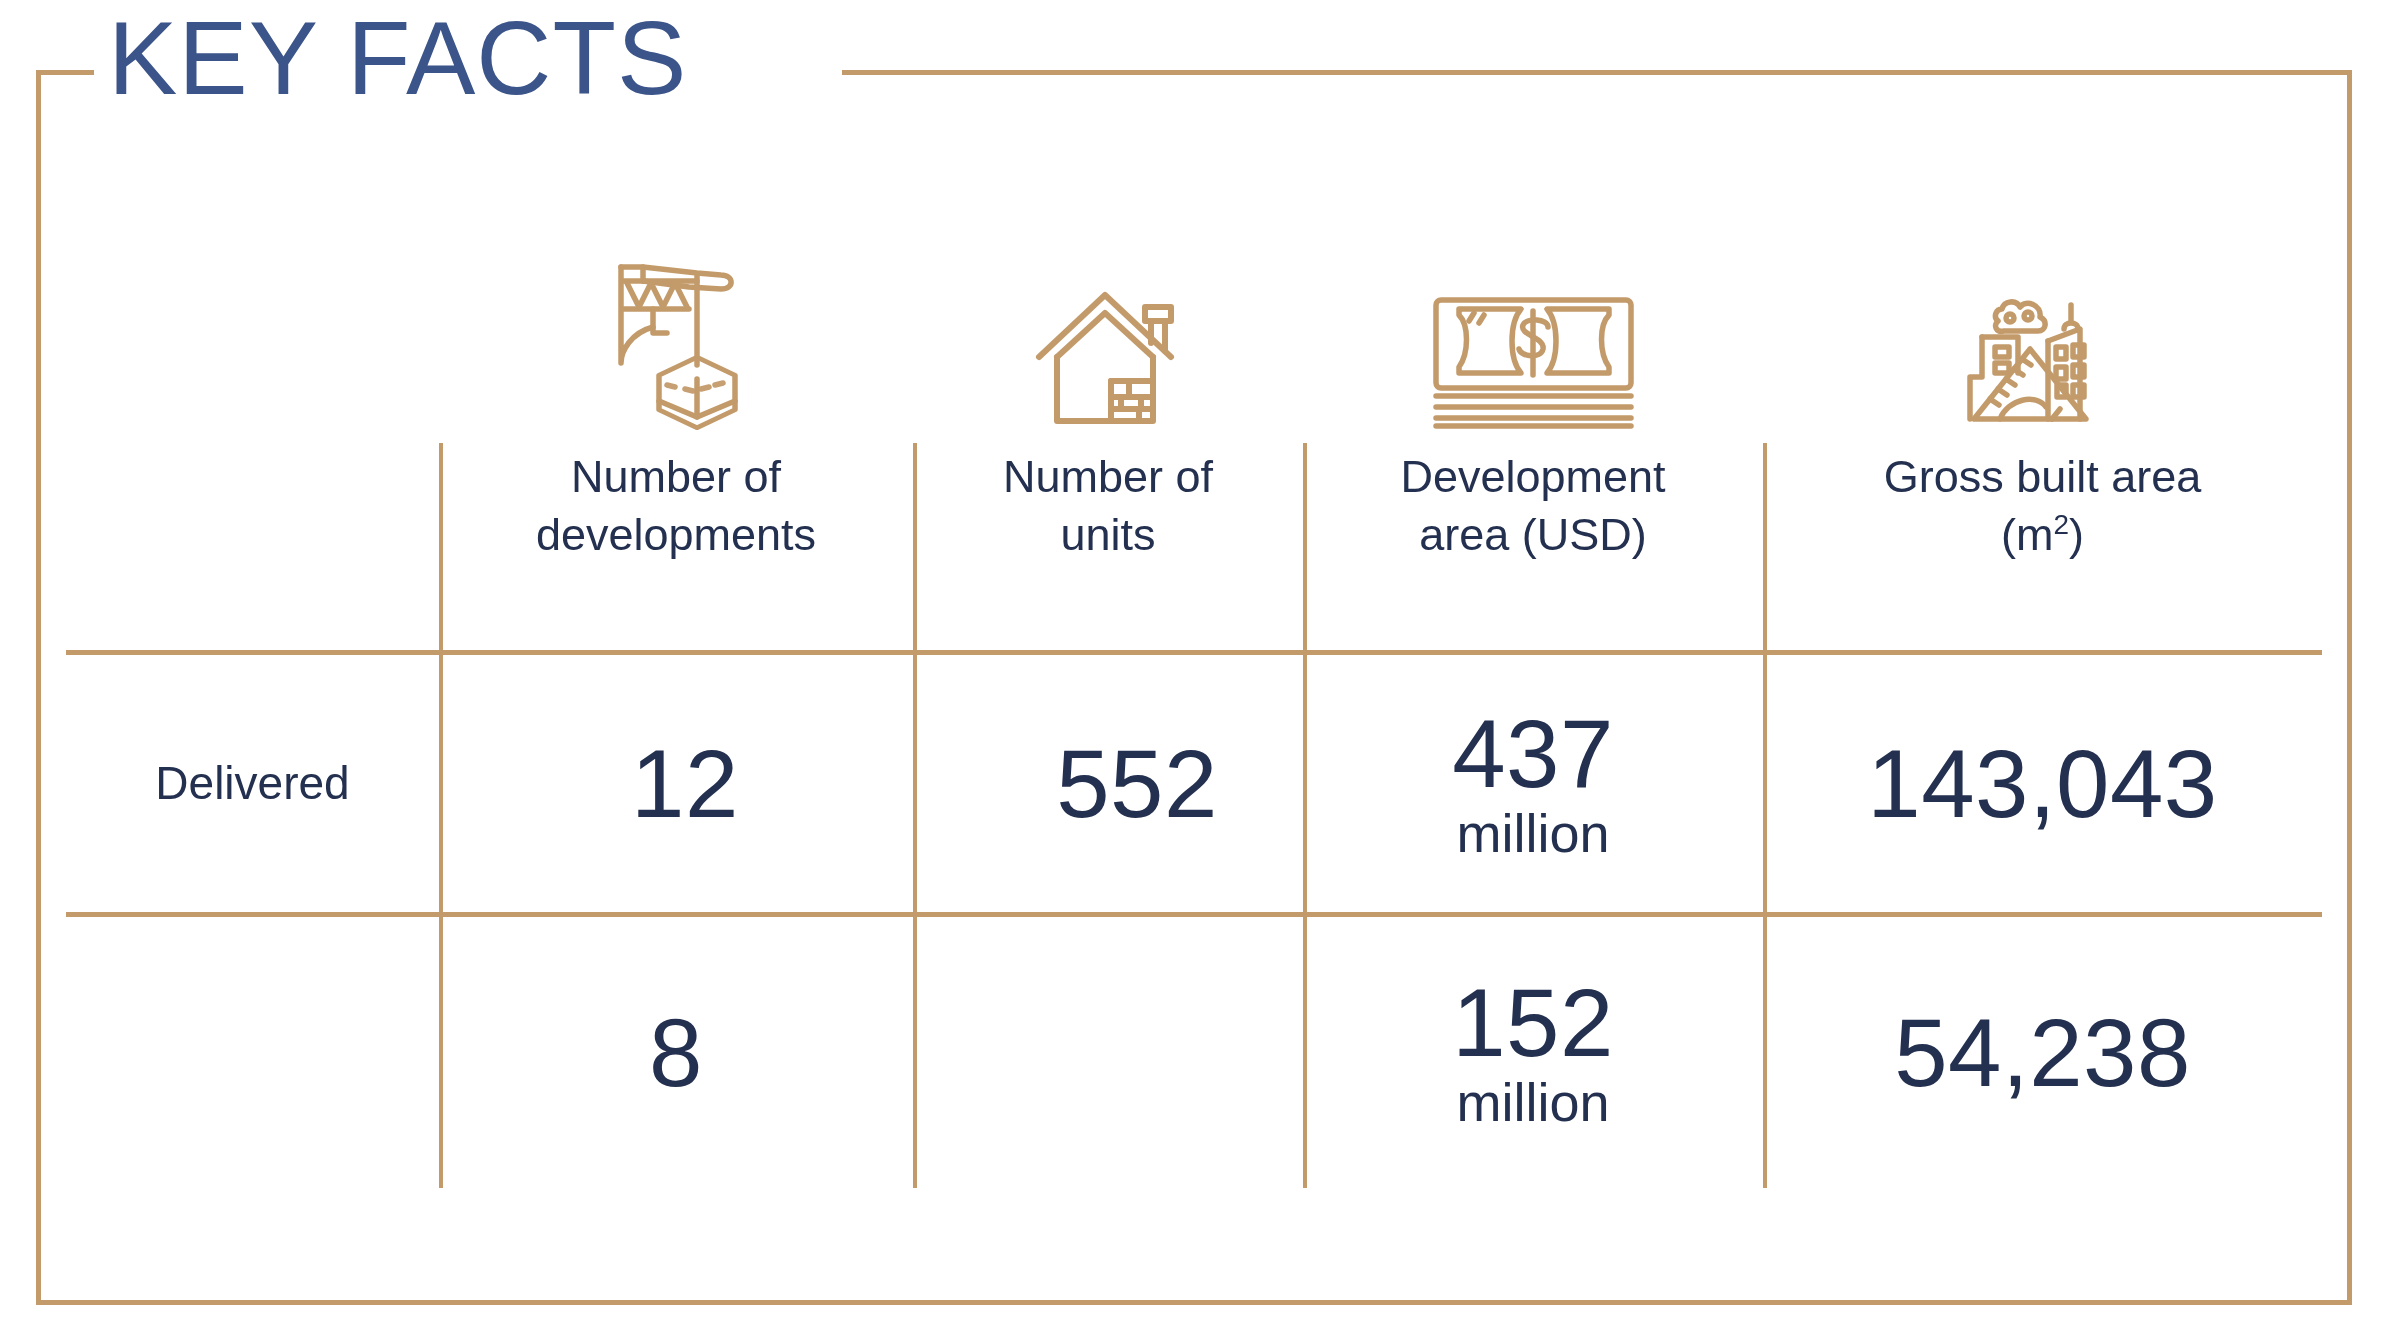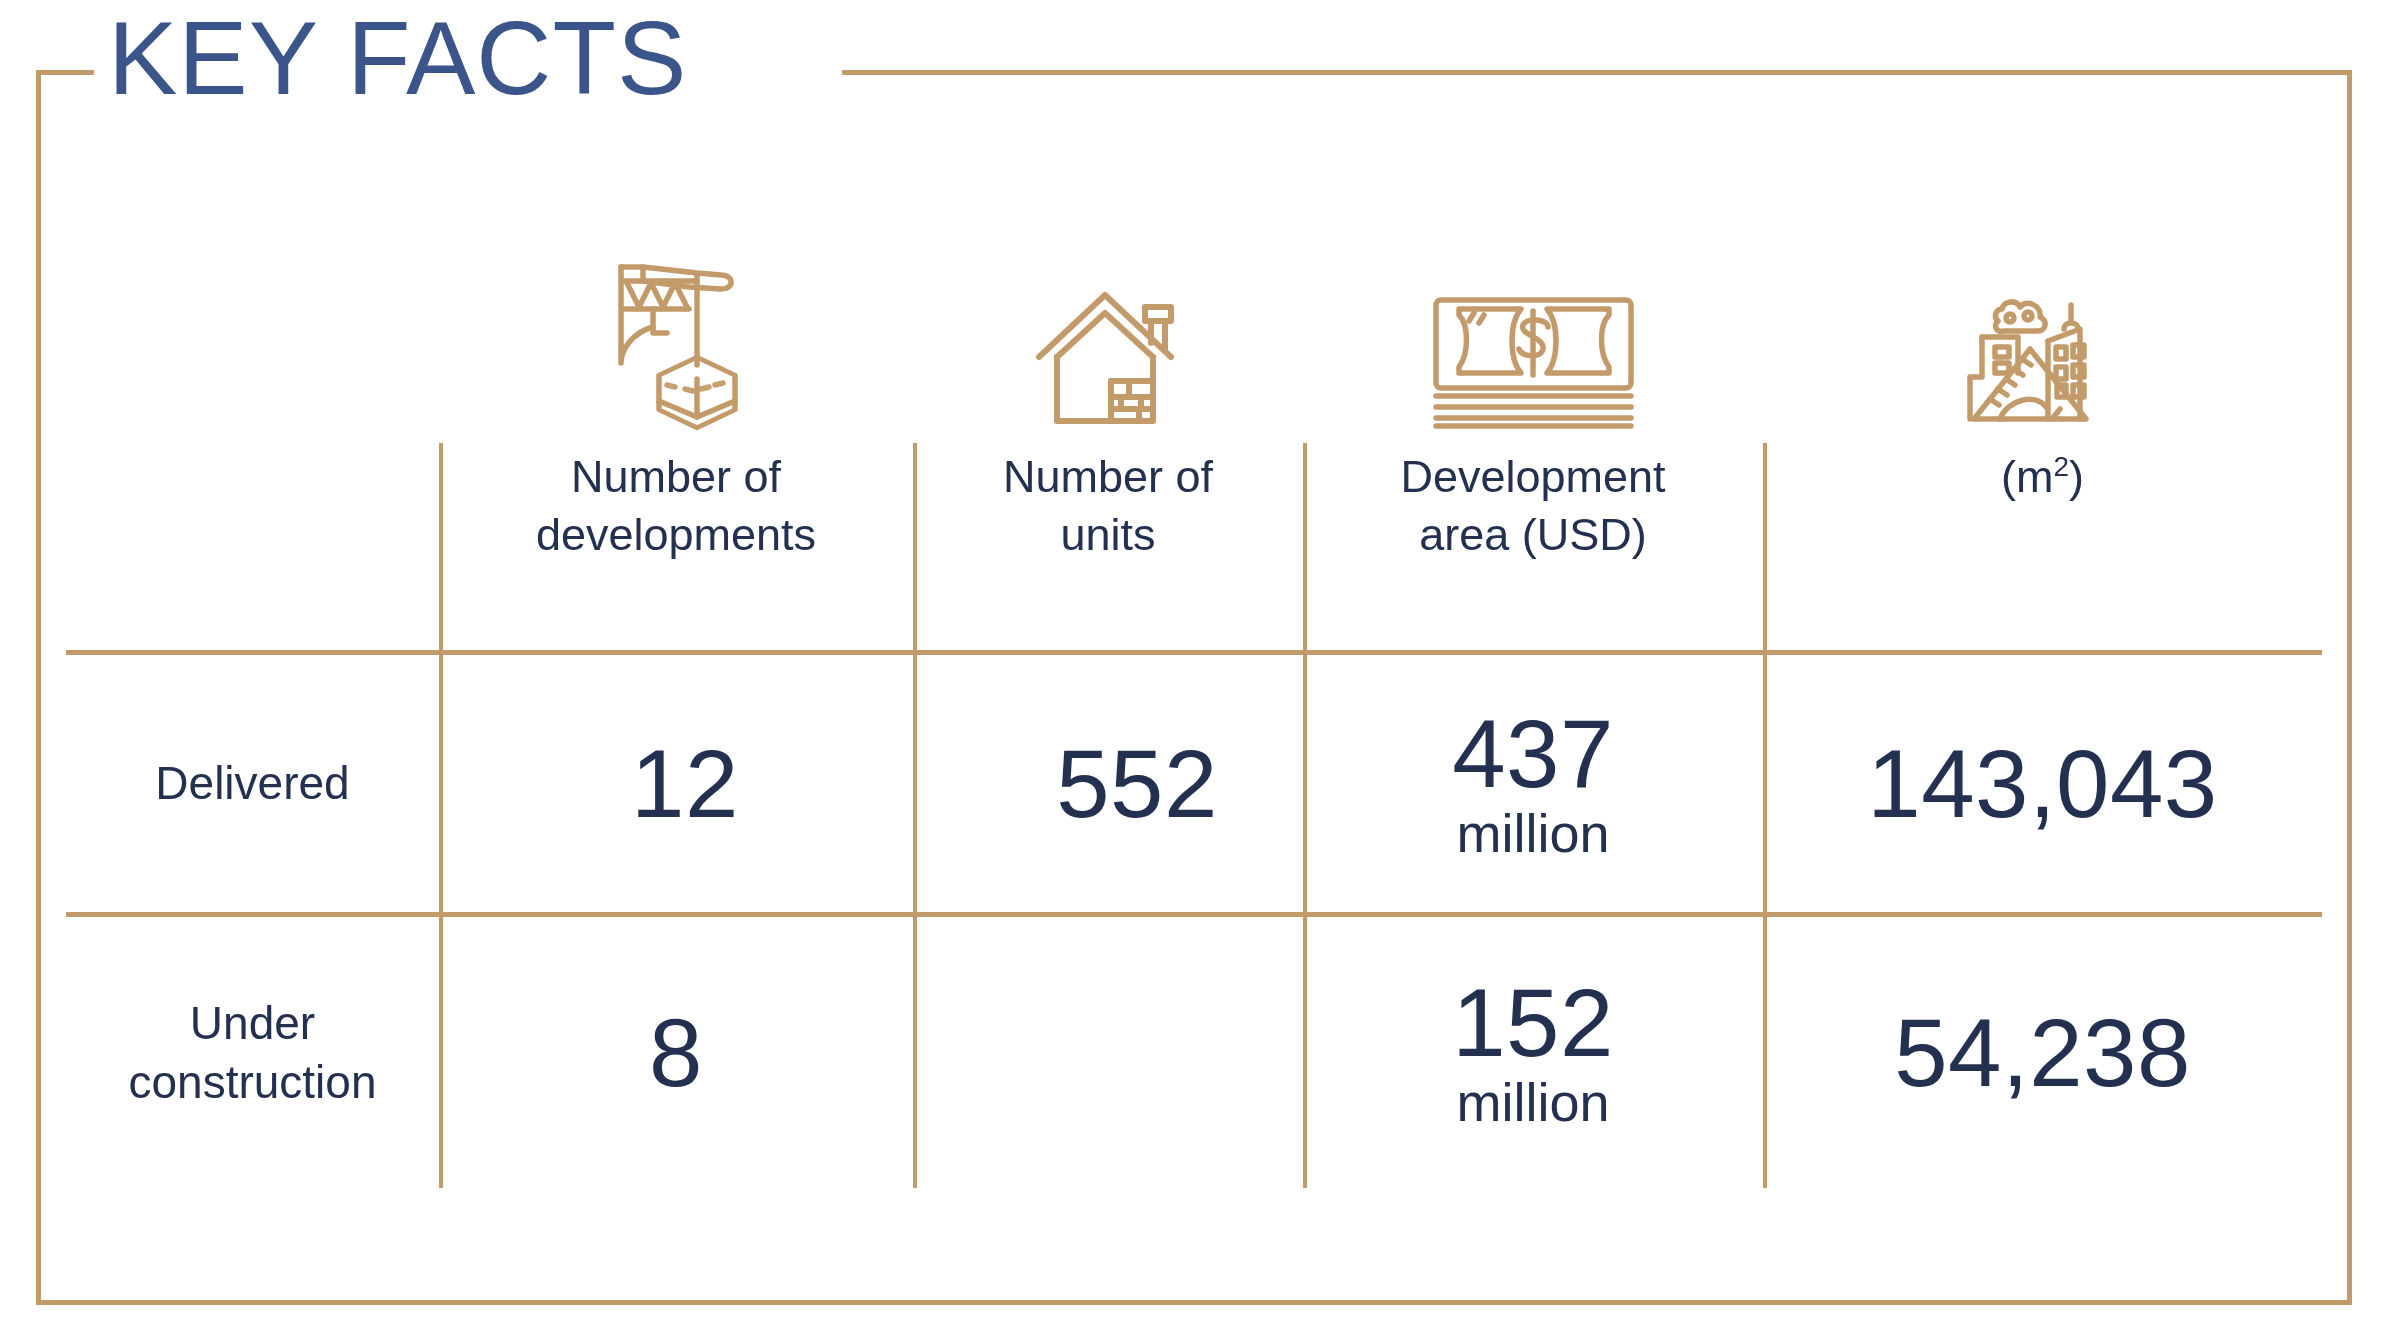"Gross built area" div { html: none -> <div>Gross built area</div> }
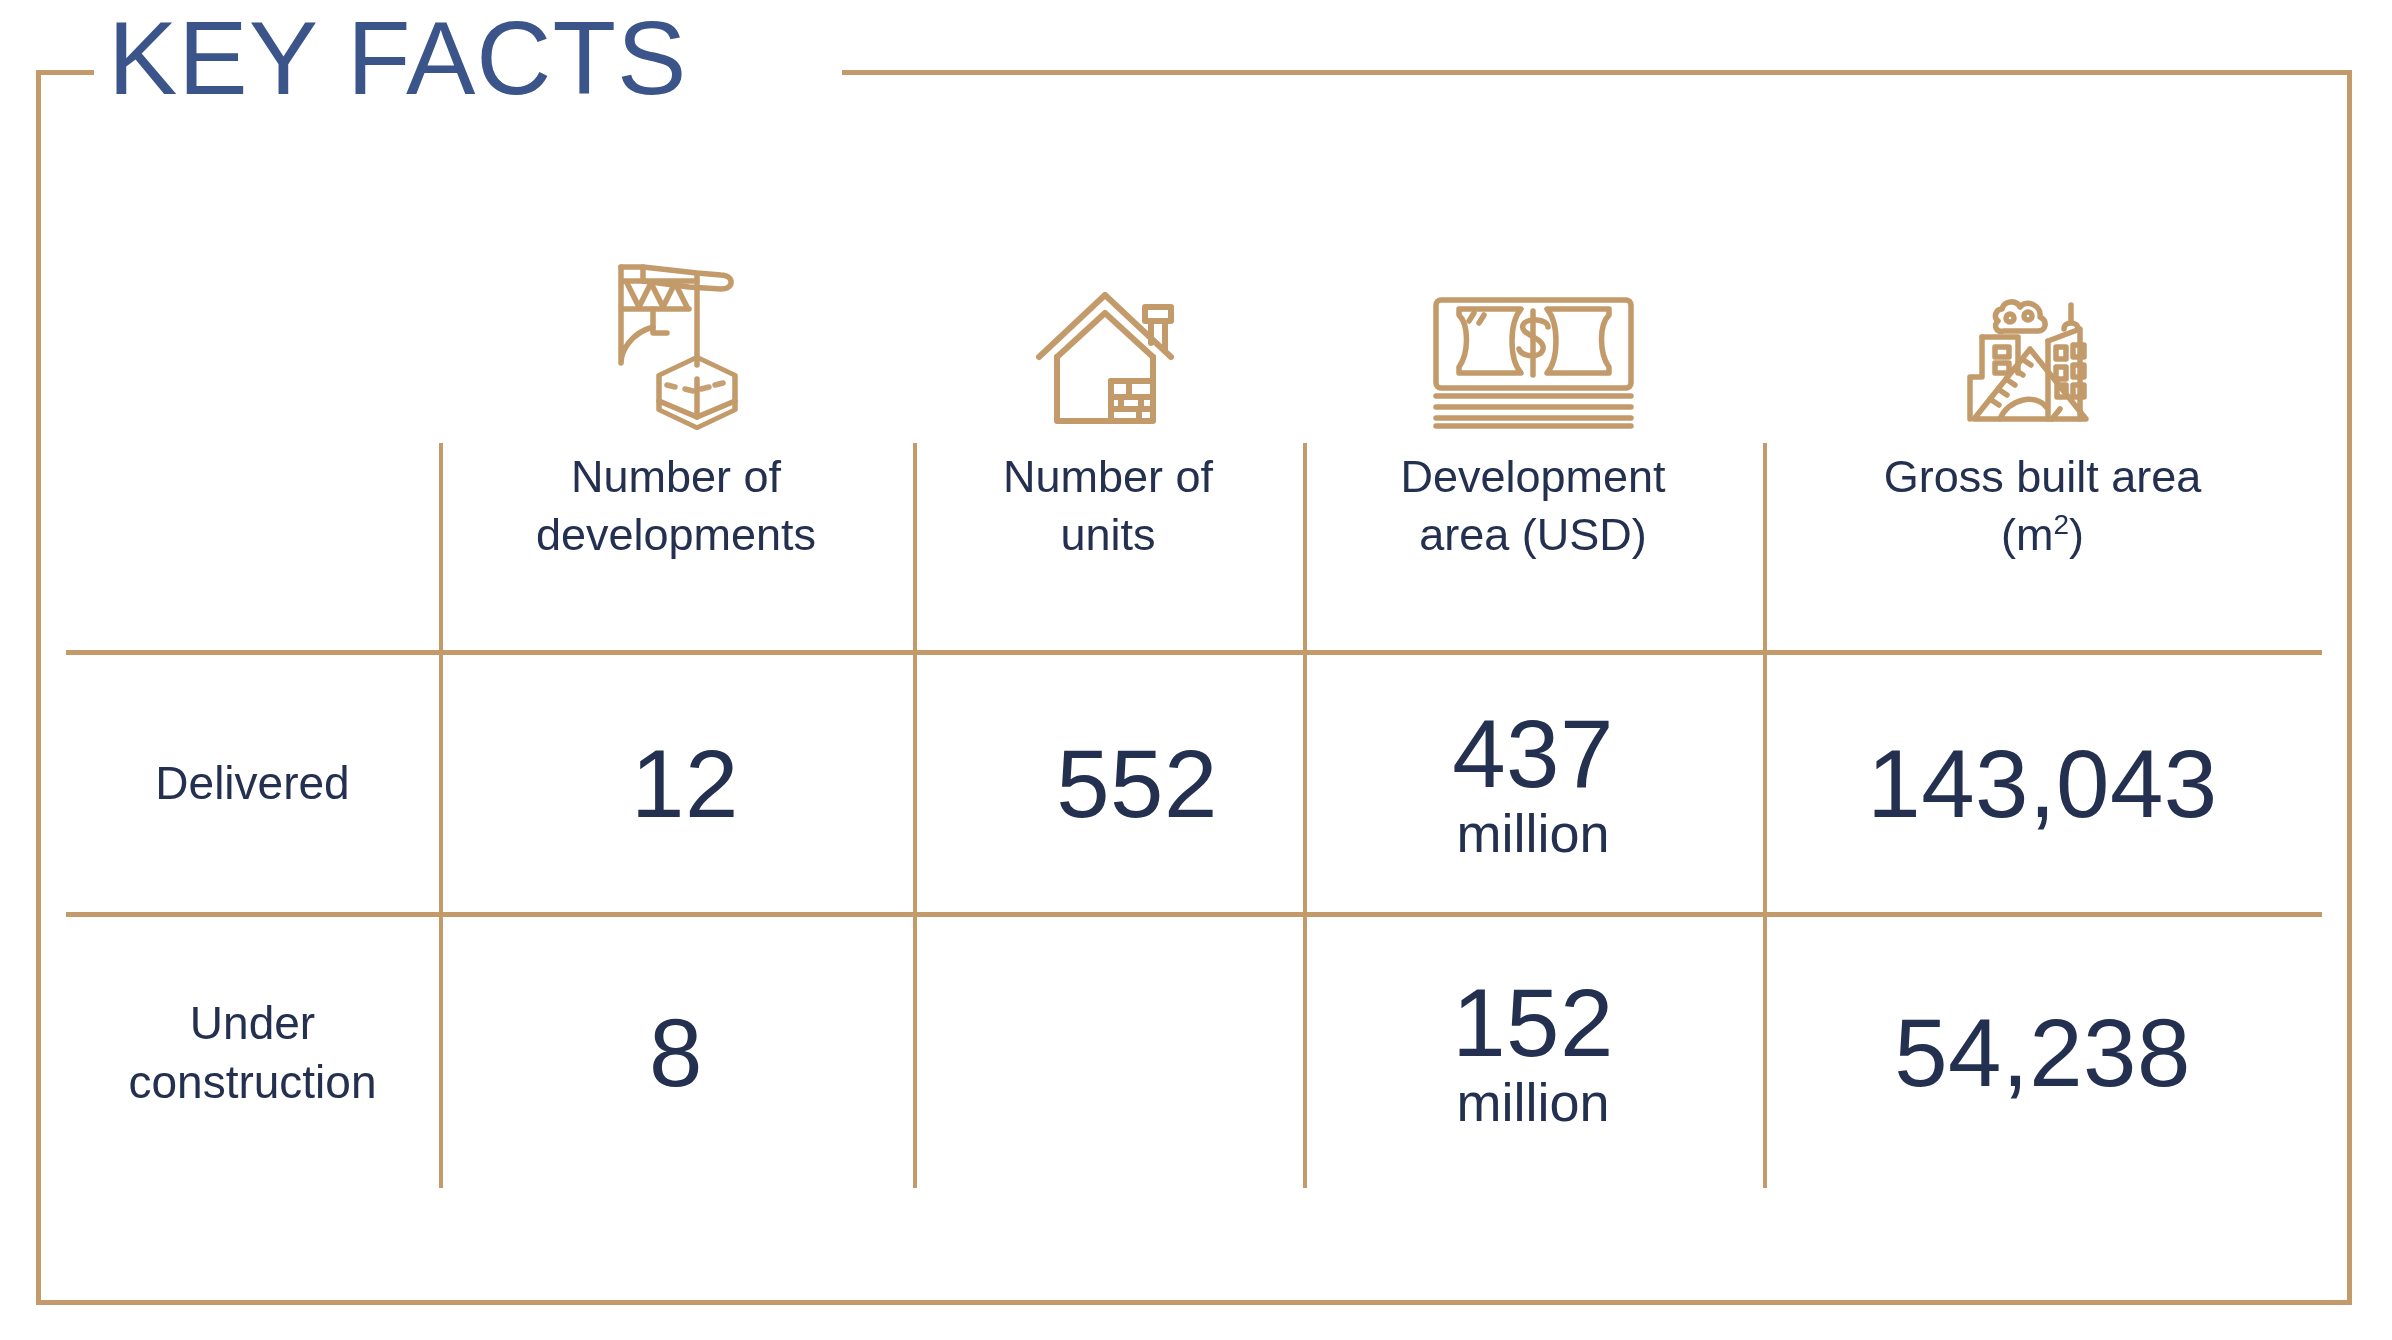"Under" div.cell { html: <div> <div>Under</div> <div>construction</div> </div> -> none }
